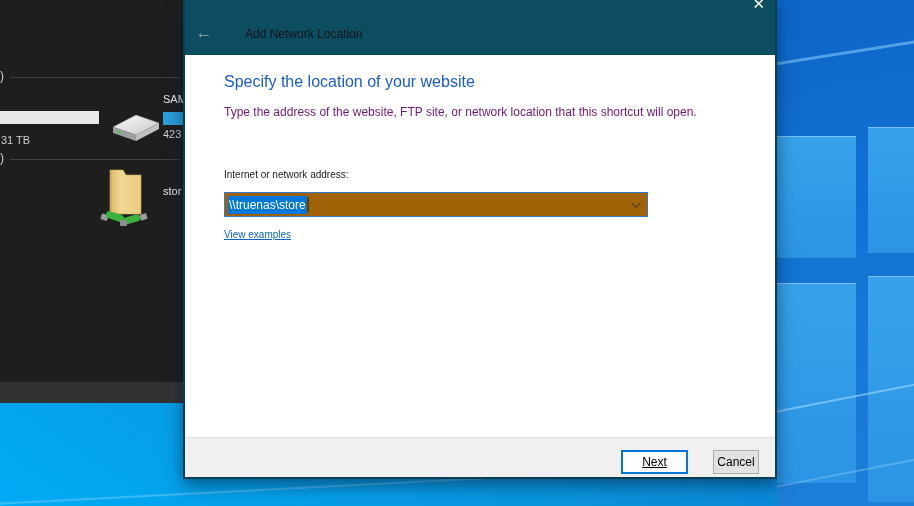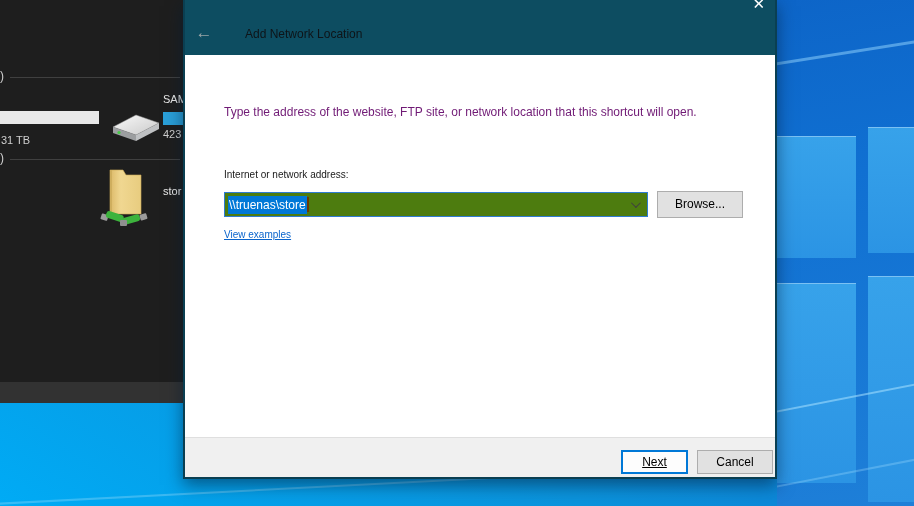"Specify the location of your" div.dlg-heading { html: none -> <div>Specify the location of your website</div> }
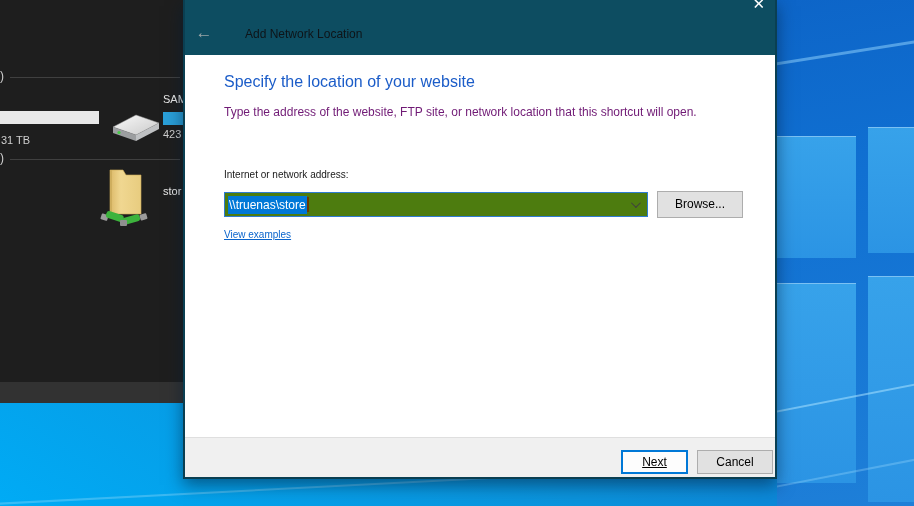"\\truenas\store" .combo { background: #4d7c0f -> #a16207 }
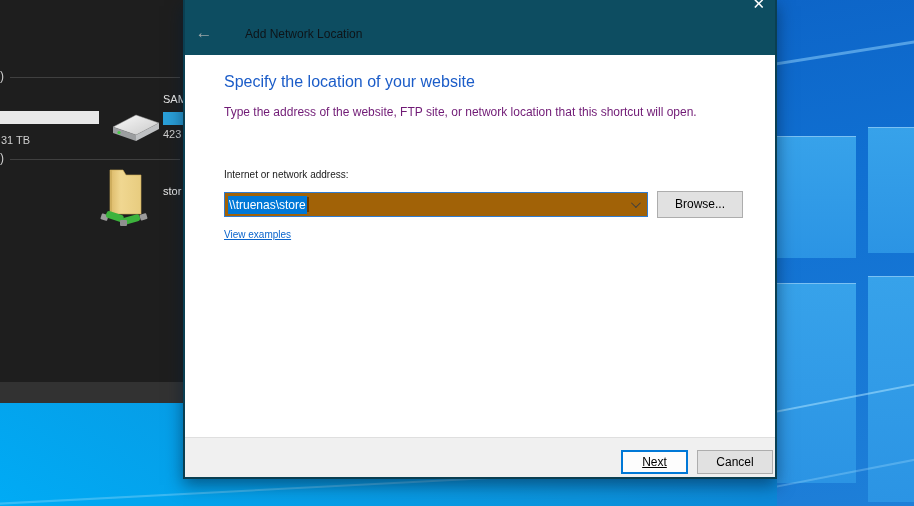"Browse..." div.browse-btn { html: <div>Browse...</div> -> none }
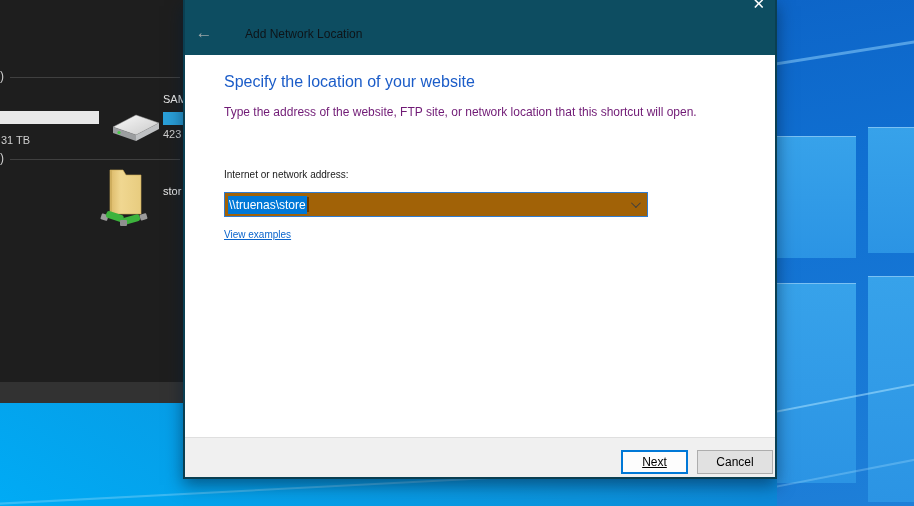"Cancel" .cancel-btn { left: 512px -> 528px; width: 76px -> 46px }
